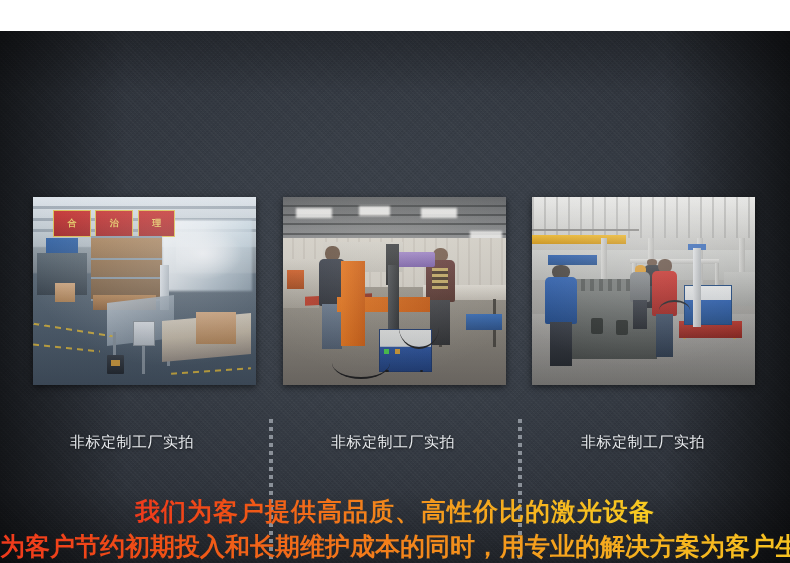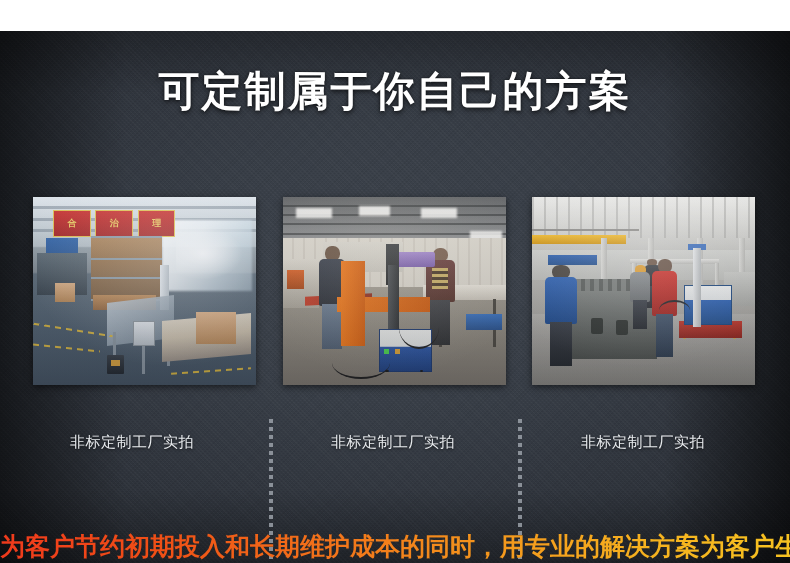"可定制属于你自己的方案" div.headline { html: <div>可定制属于你自己的方案</div> -> none }
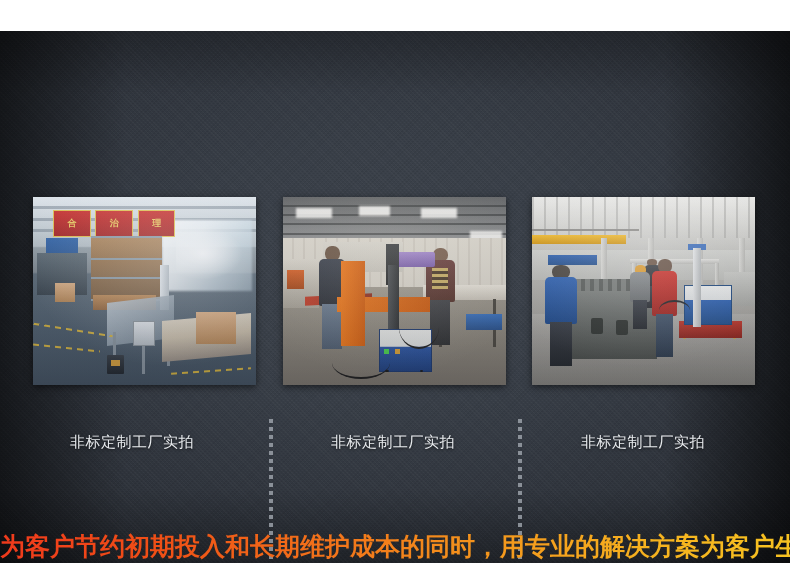"我们为客户提供高品质、高性价比的激光设备" div.slogan { html: none -> <div> <span>我们为客户提供高品质、高性价比的激光设备</span> </div> }
